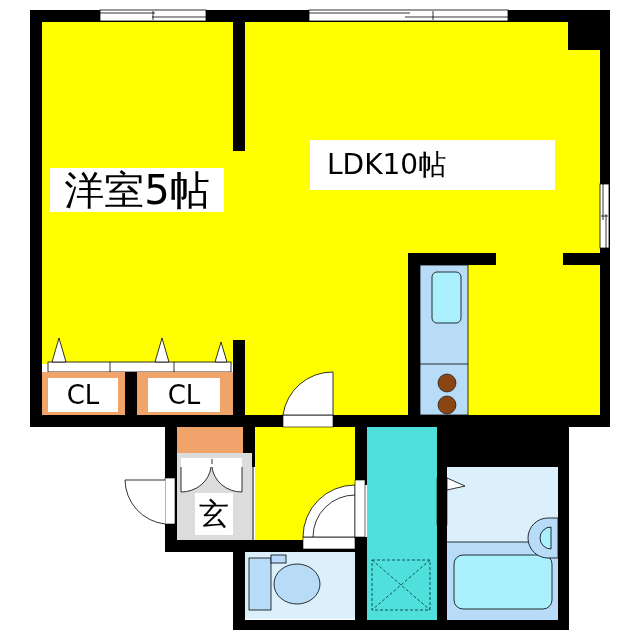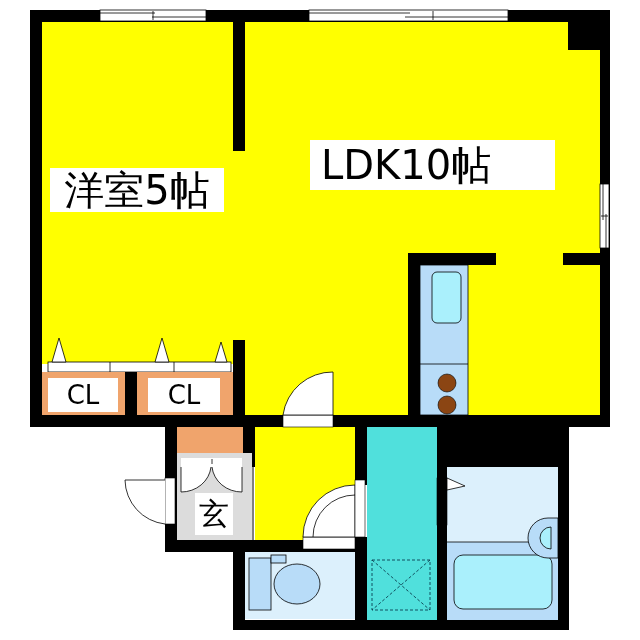"LDK10帖" #label-ldk { font-size: 40px -> 28px; padding-left: 11px -> 17px }
